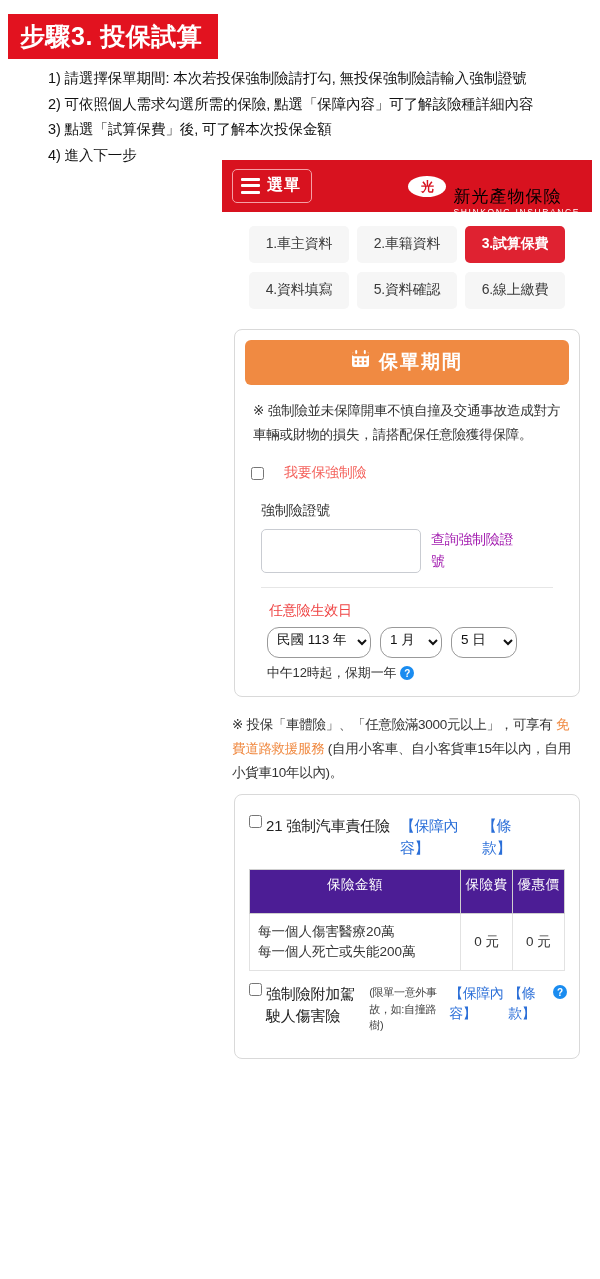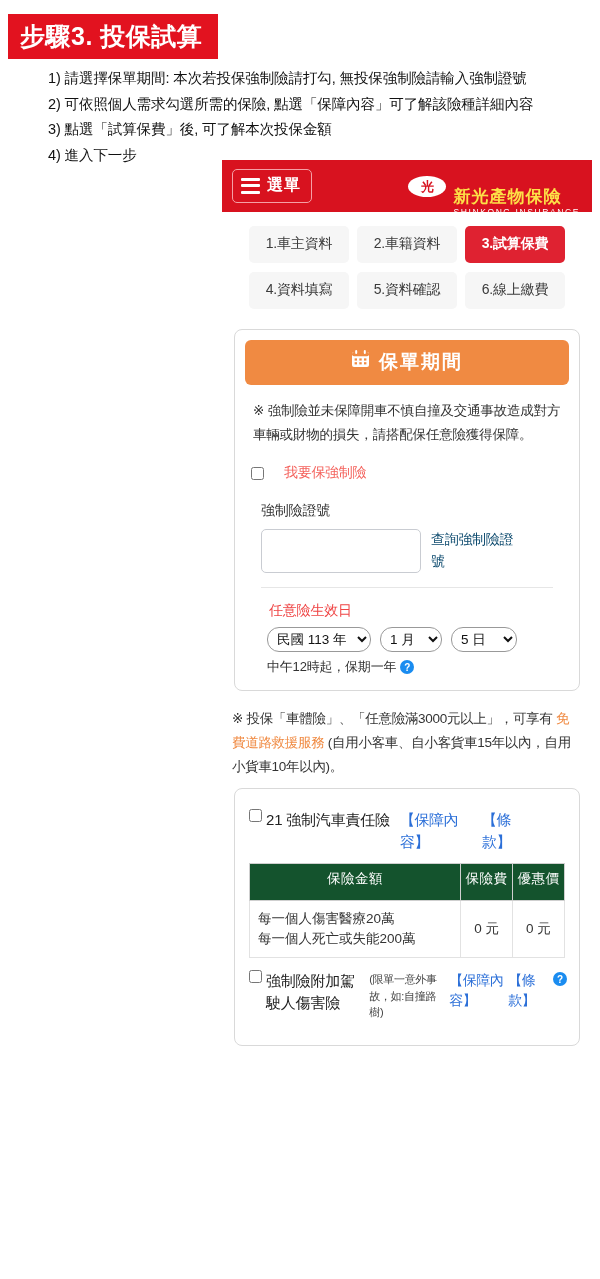"新光產物保險" .brand-cn { color: #fde047 -> #000000; font-weight: bold -> normal }
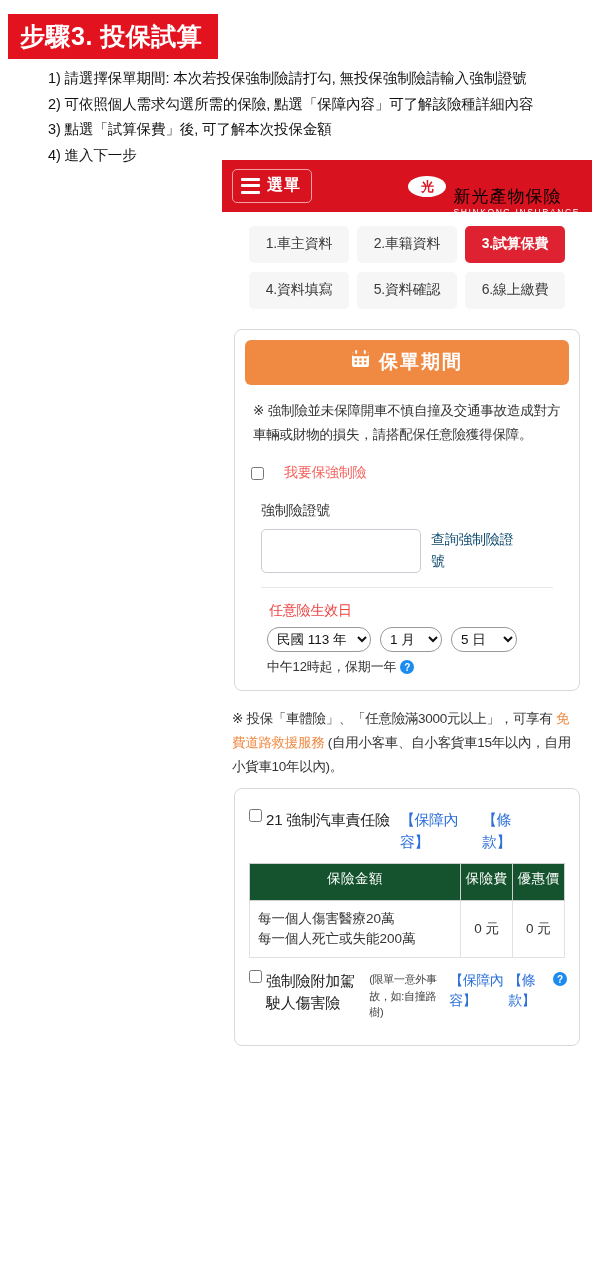"查詢強制險證號" .link-blue { color: #0c4a6e -> #a21caf }
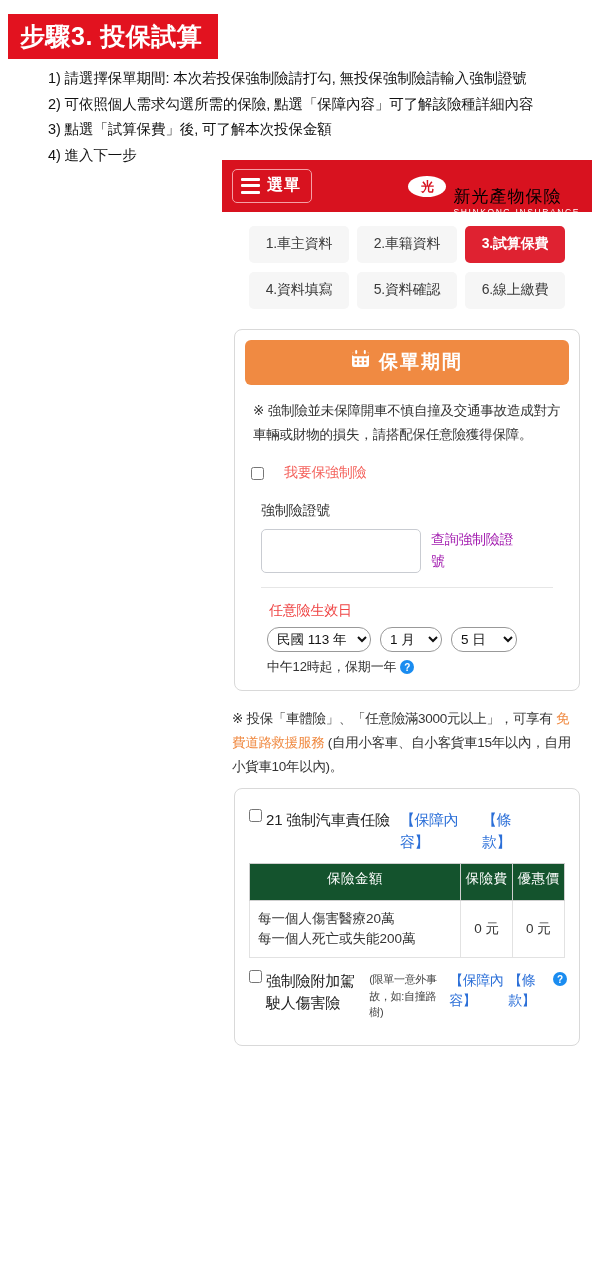"民國 113 年" select { padding: 3px 2px 3px 5px -> 3px 2px 9px 5px }
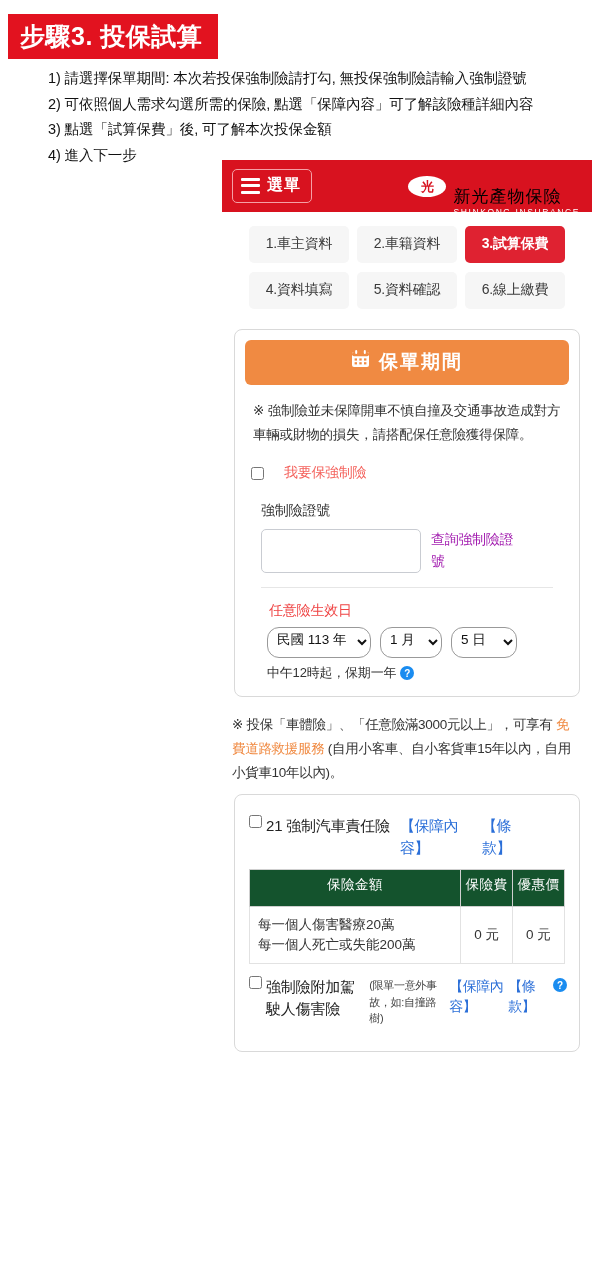"保險金額" table.price th { background: #14532d -> #4c1d95; padding: 6px 0 12px -> 6px 0 19px }
